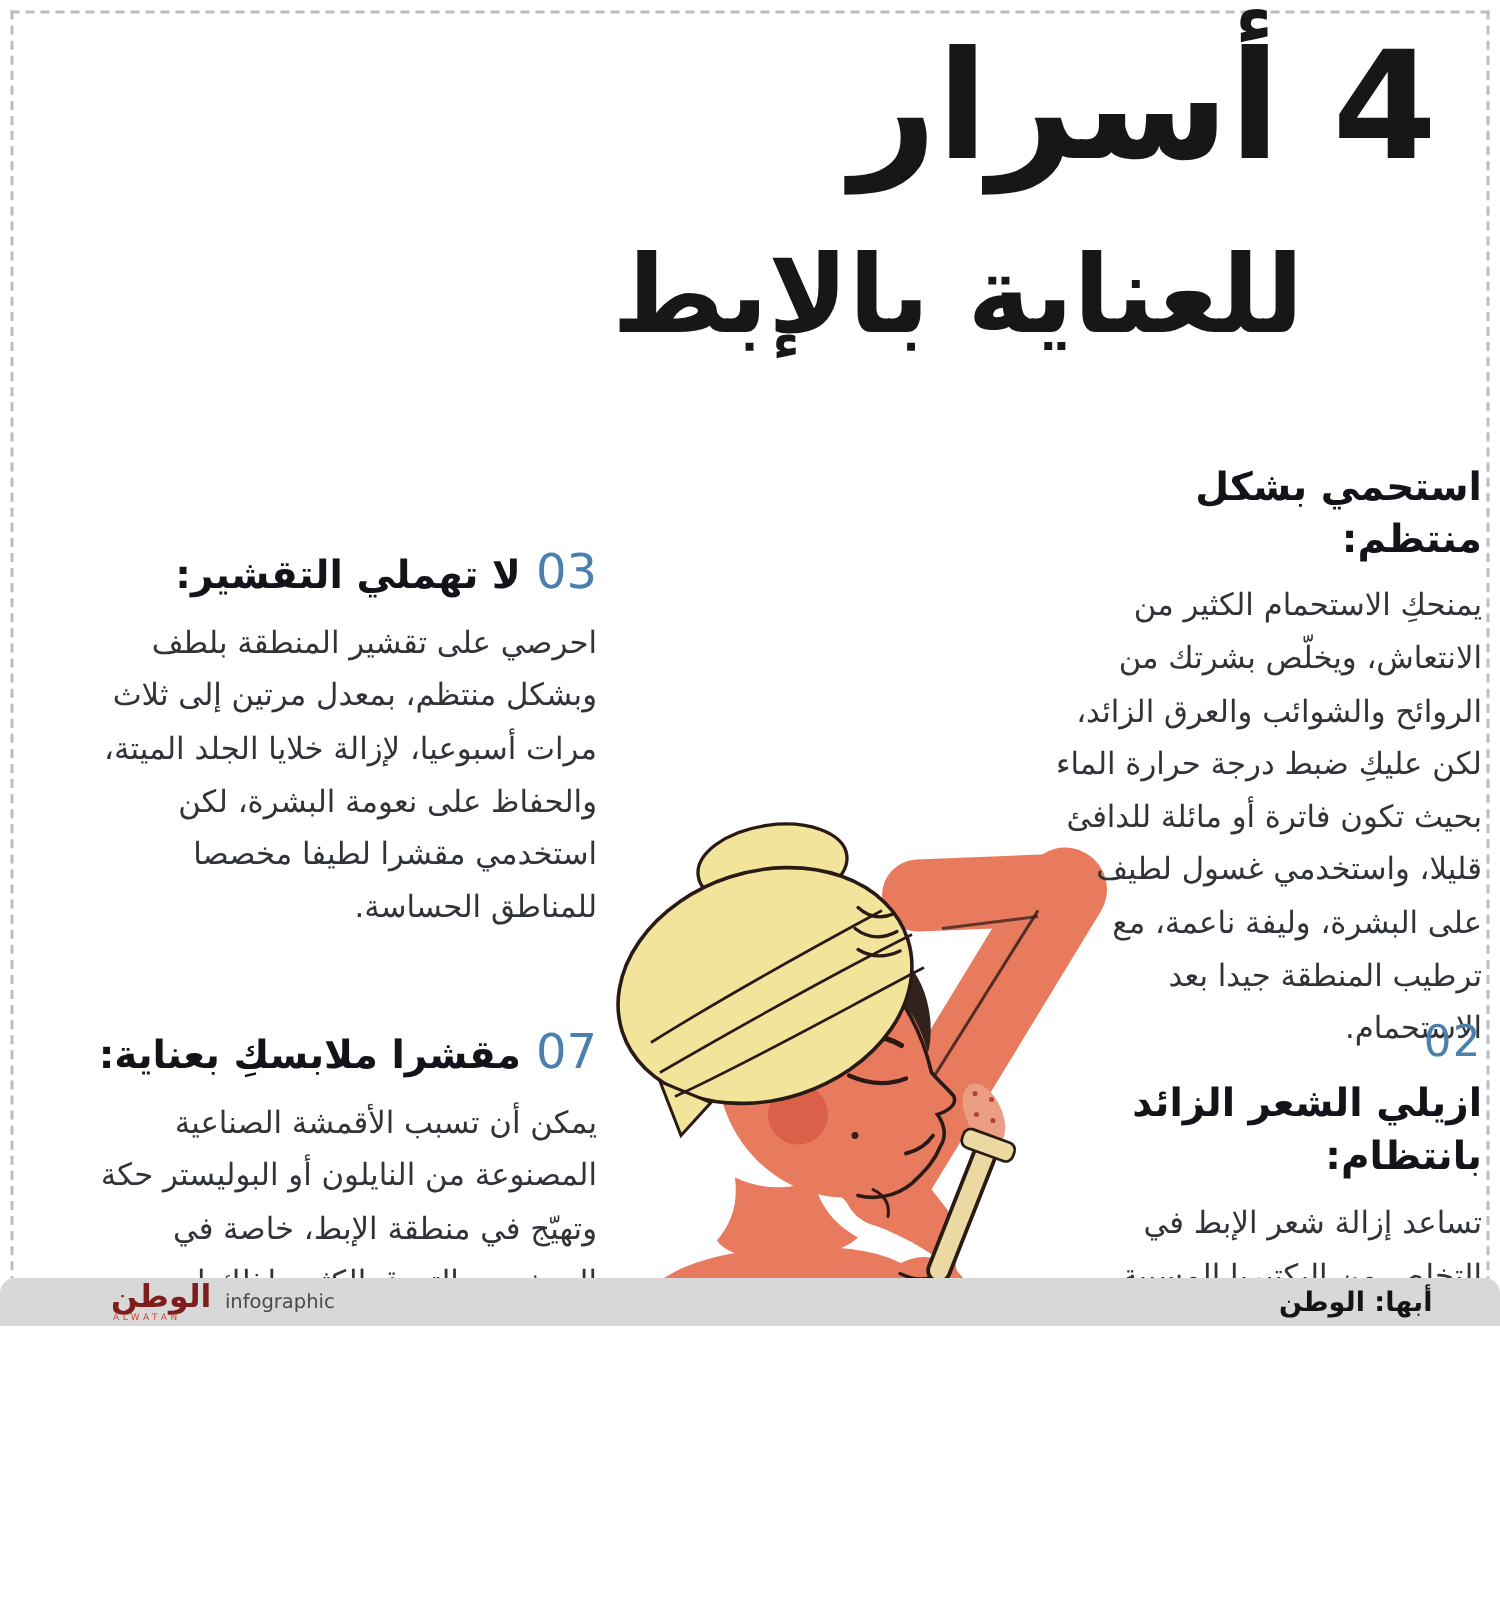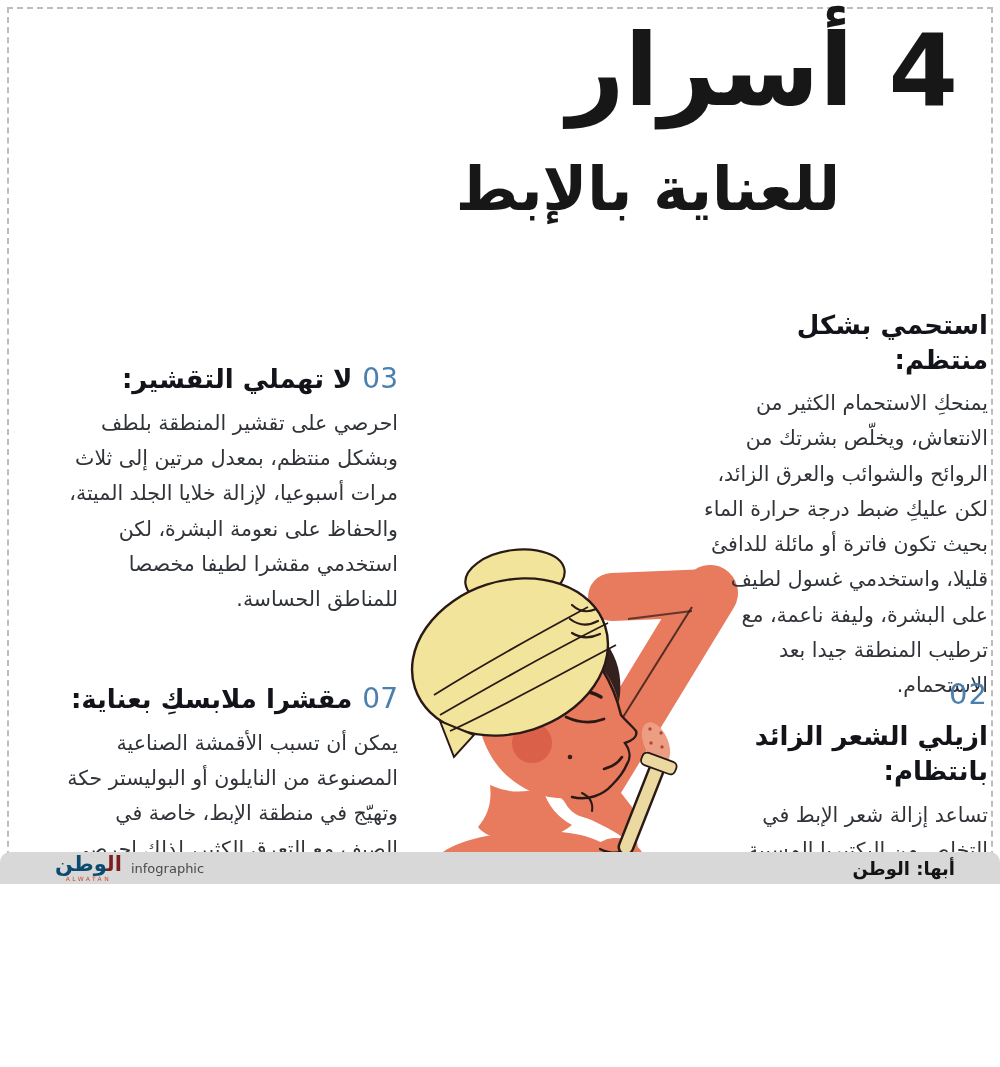"للعناية بالإبط" .title-l2 { font-size: 60px -> 72px; right: 160px -> 131px }
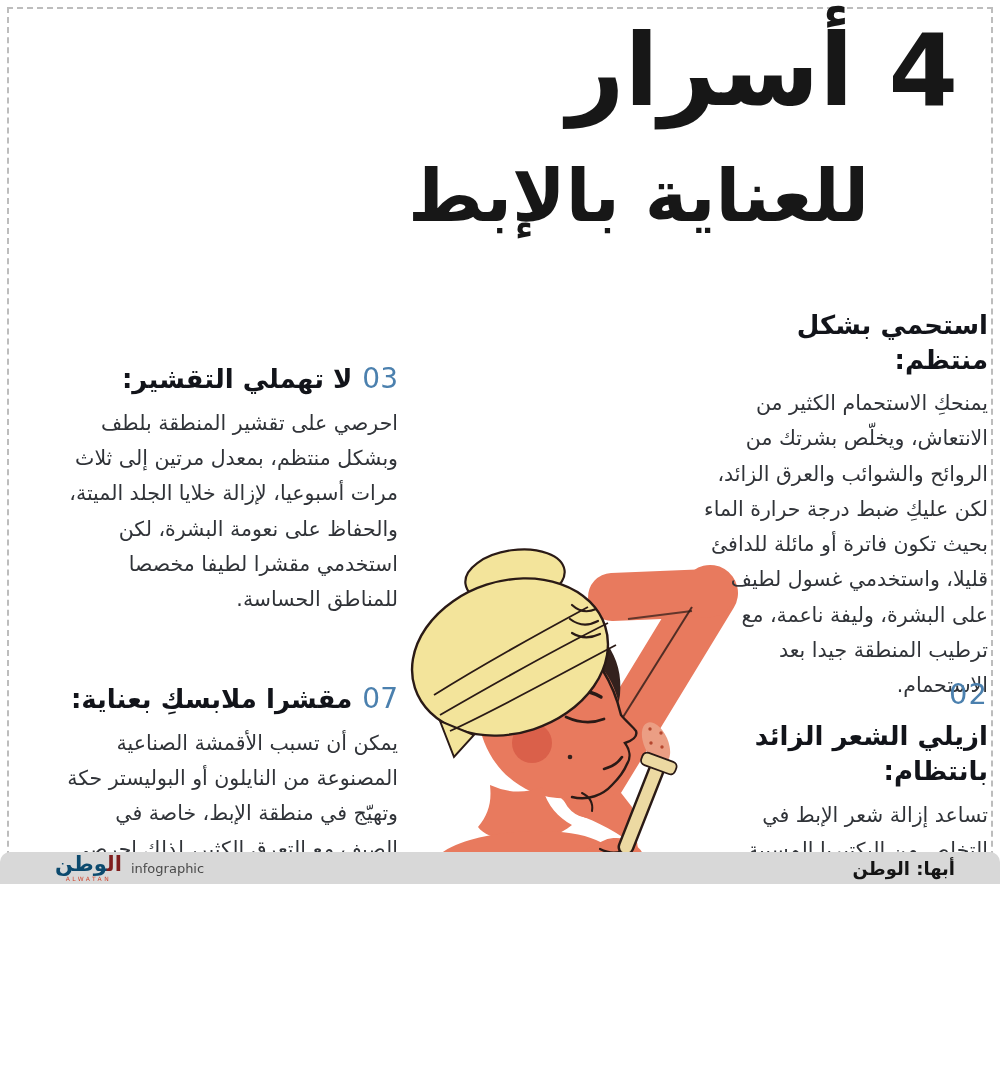"03" .sec h2 .num-inline { font-size: 28px -> 32px }
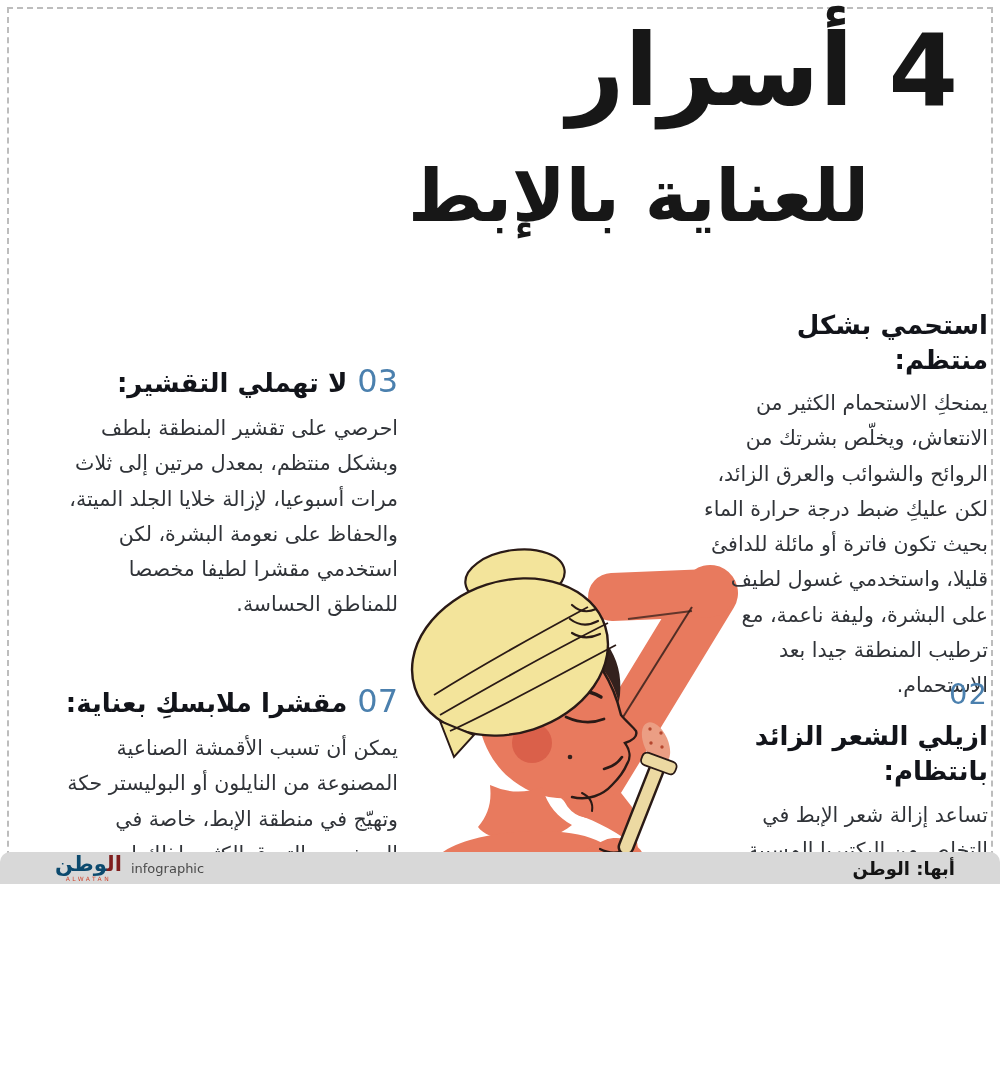"وطن" .logo-watan { color: #0c4a6e -> #7f1d1d; margin-left: none -> 19px }
